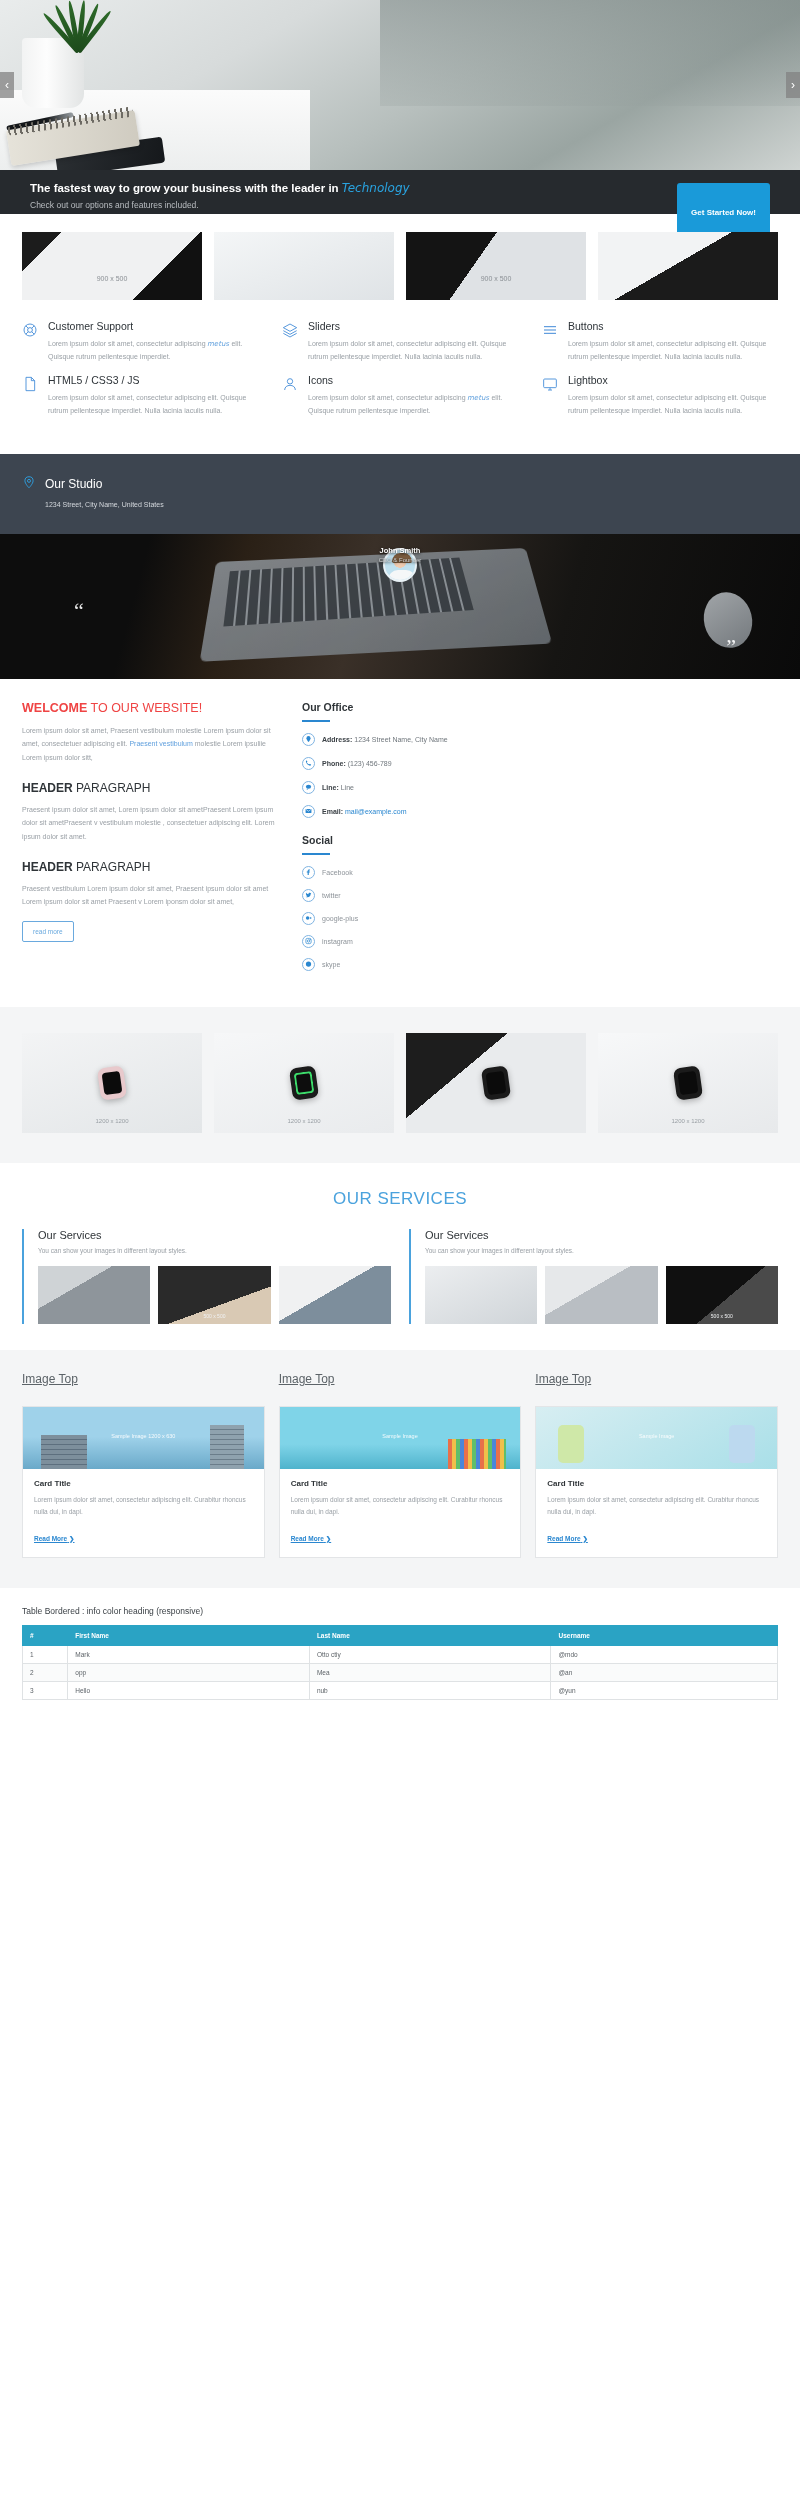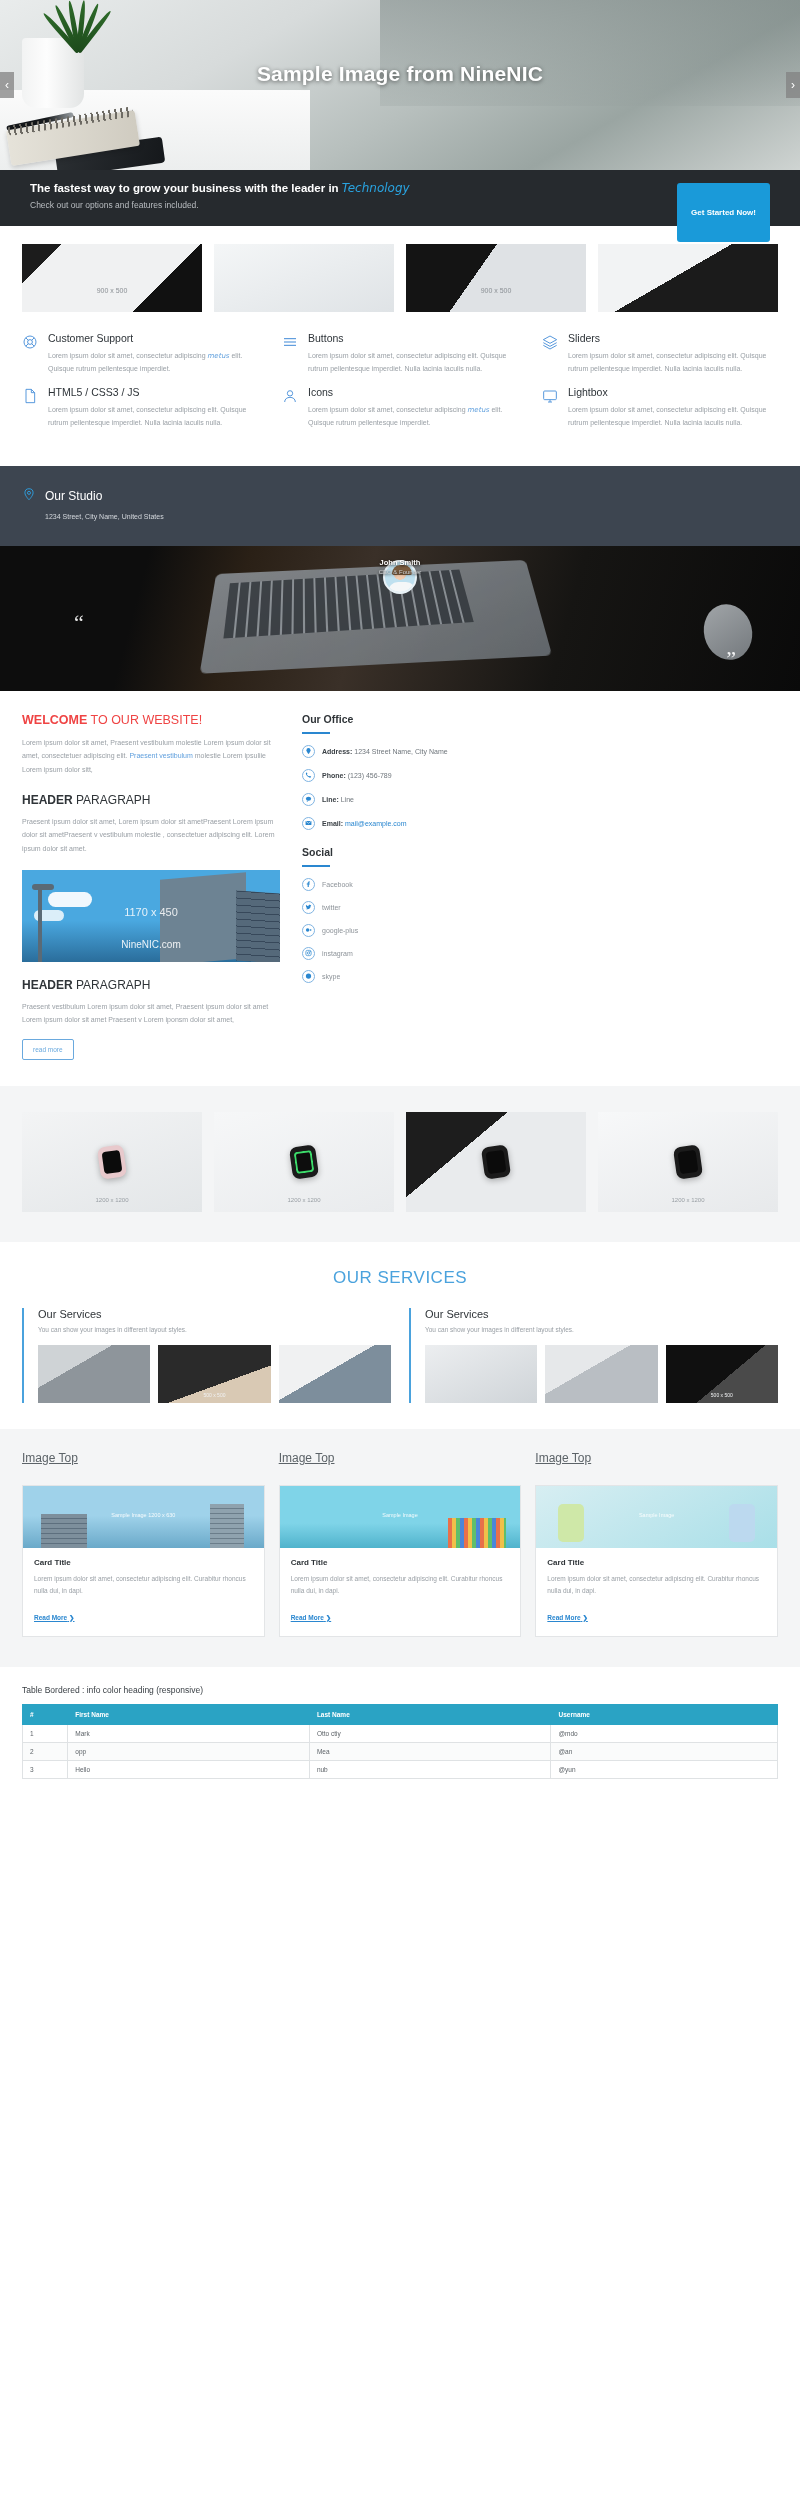"Sample Image from NineNIC" div.hero-title { html: <div>Sample Image from NineNIC</div> -> none }
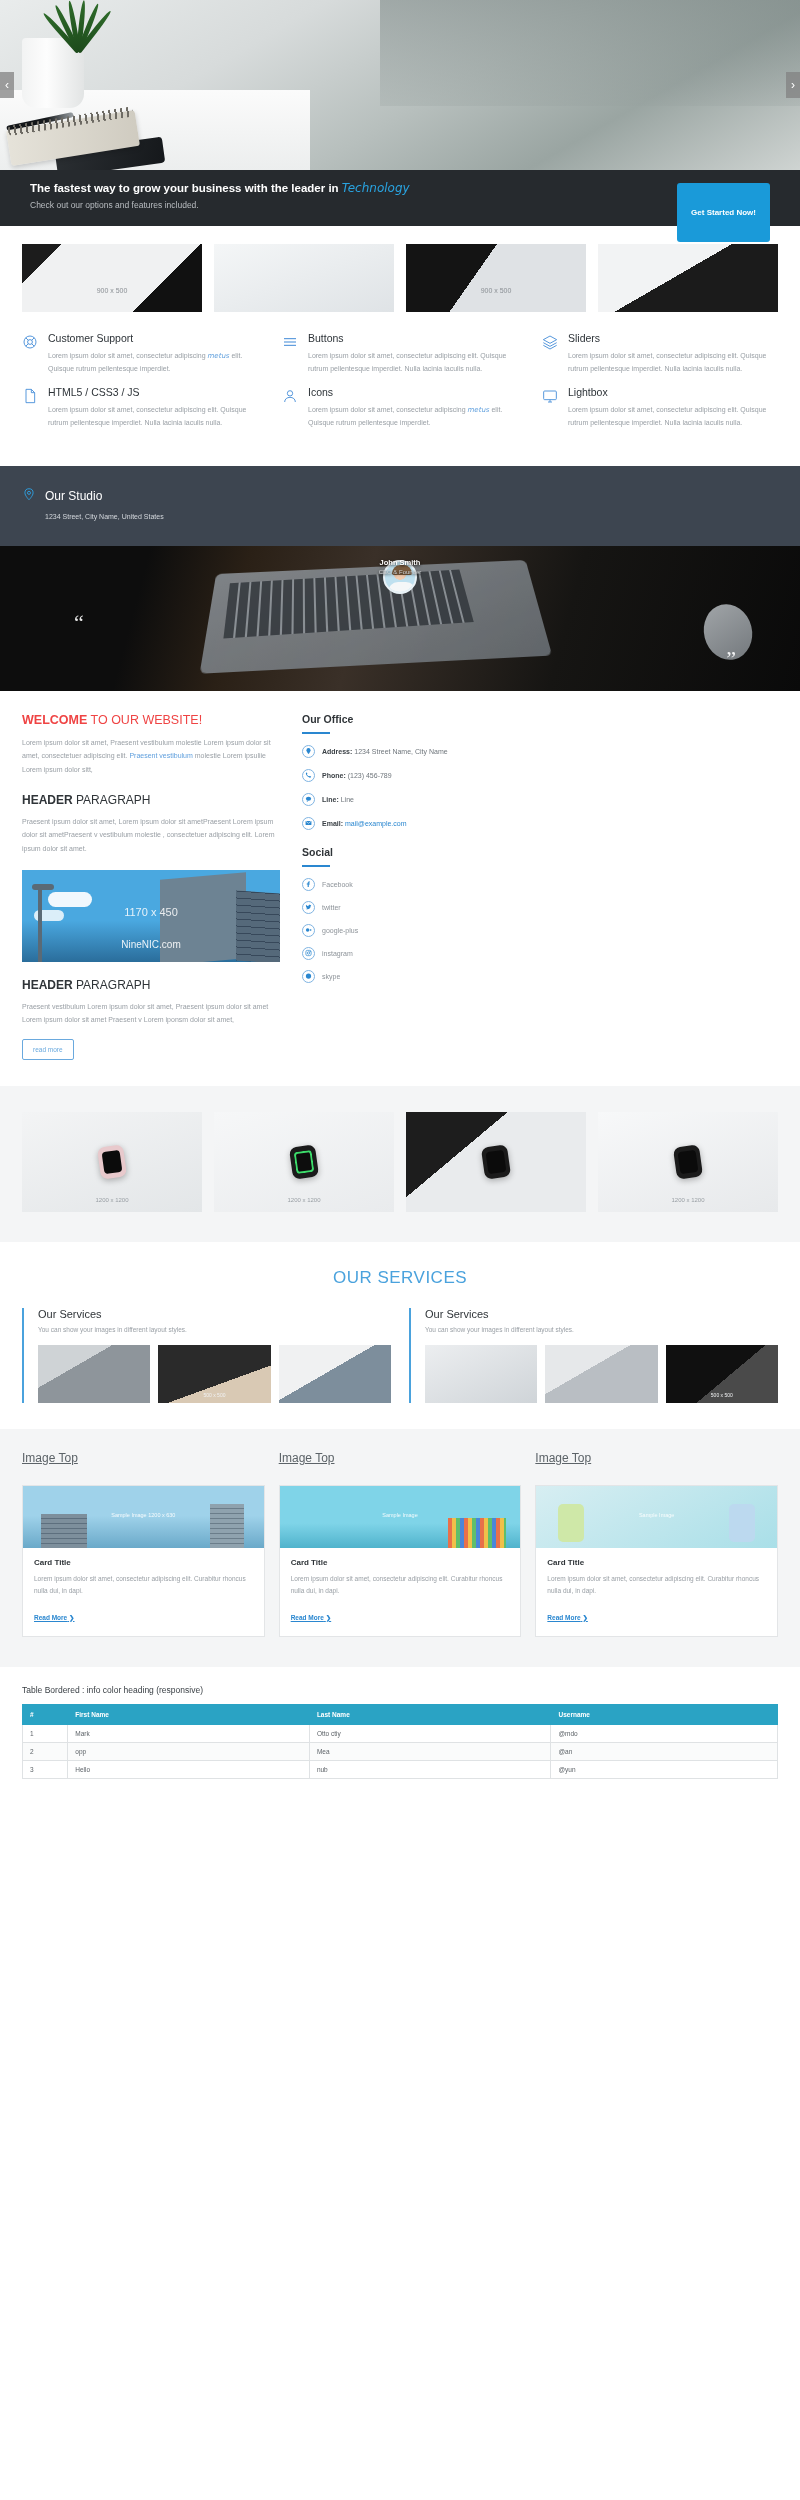"The fastest way to grow" .cta { height: 56px -> 44px }
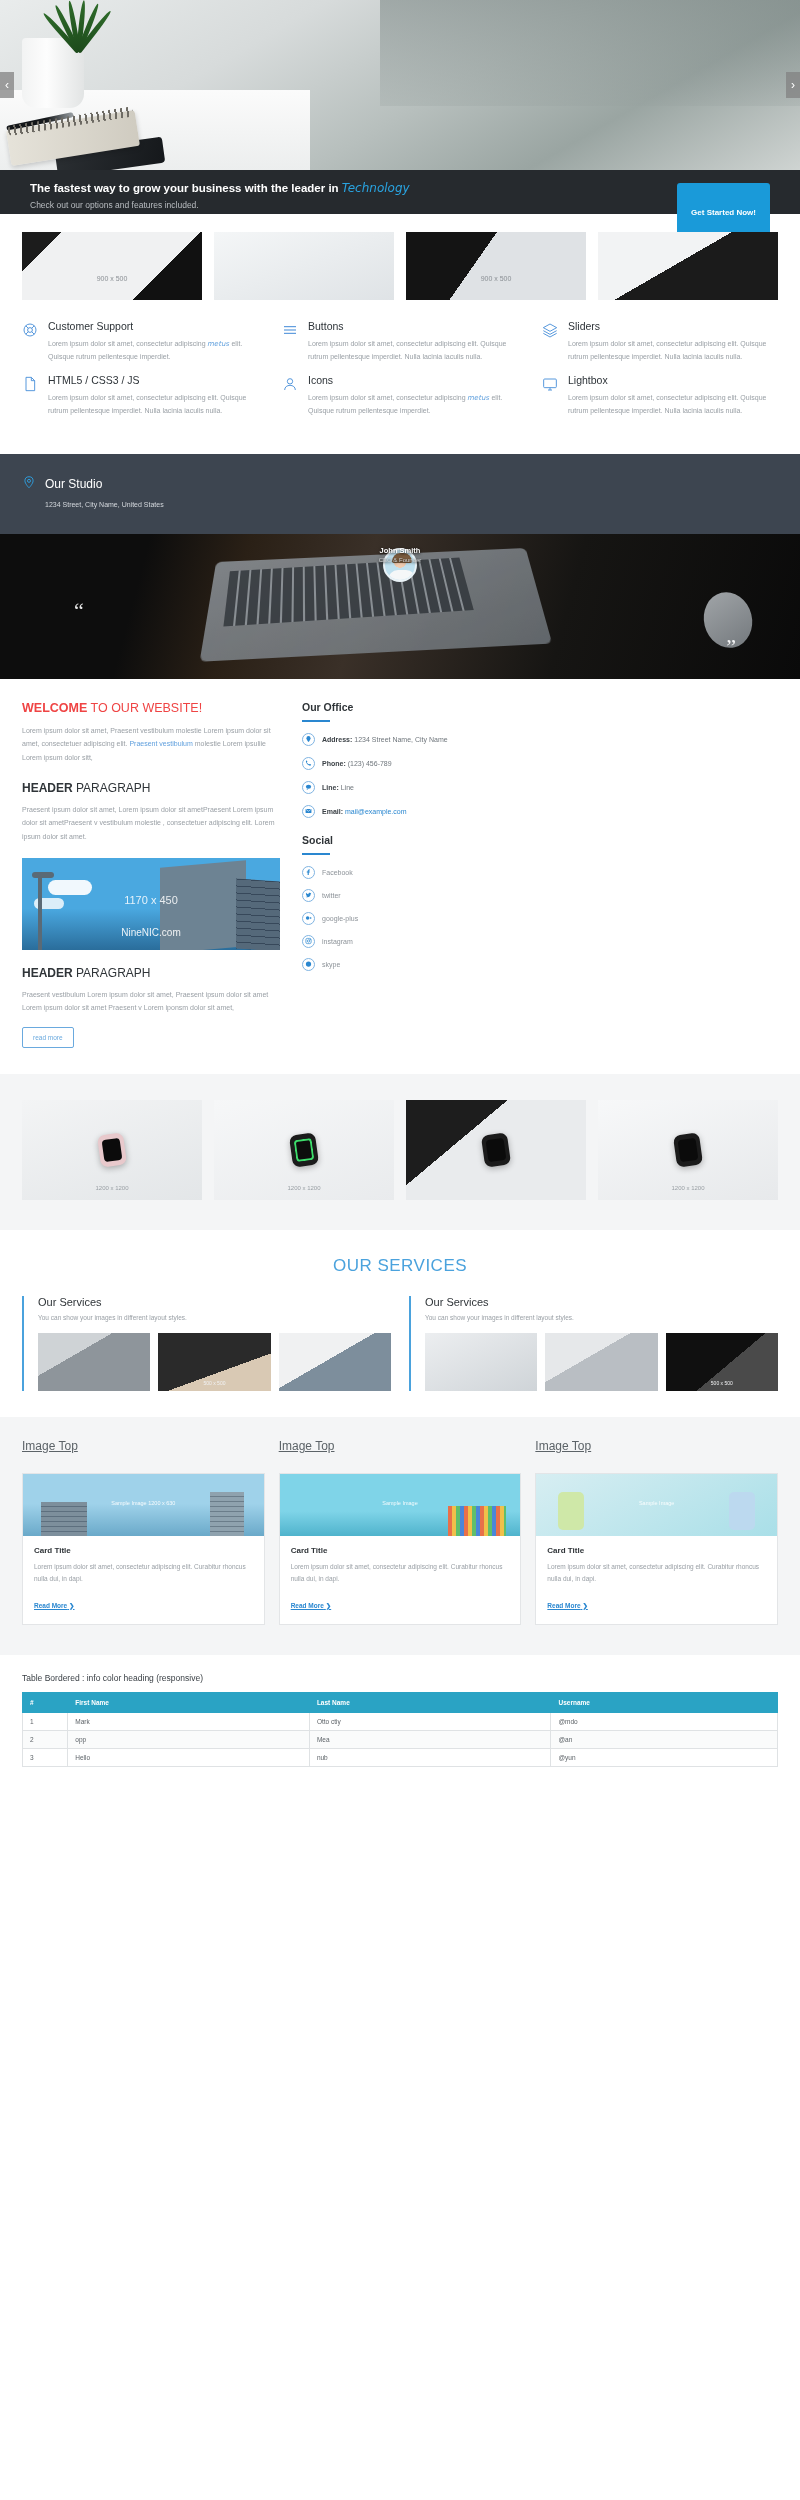"Buttons" div.feat { order: before "Sliders" -> after "Sliders" }
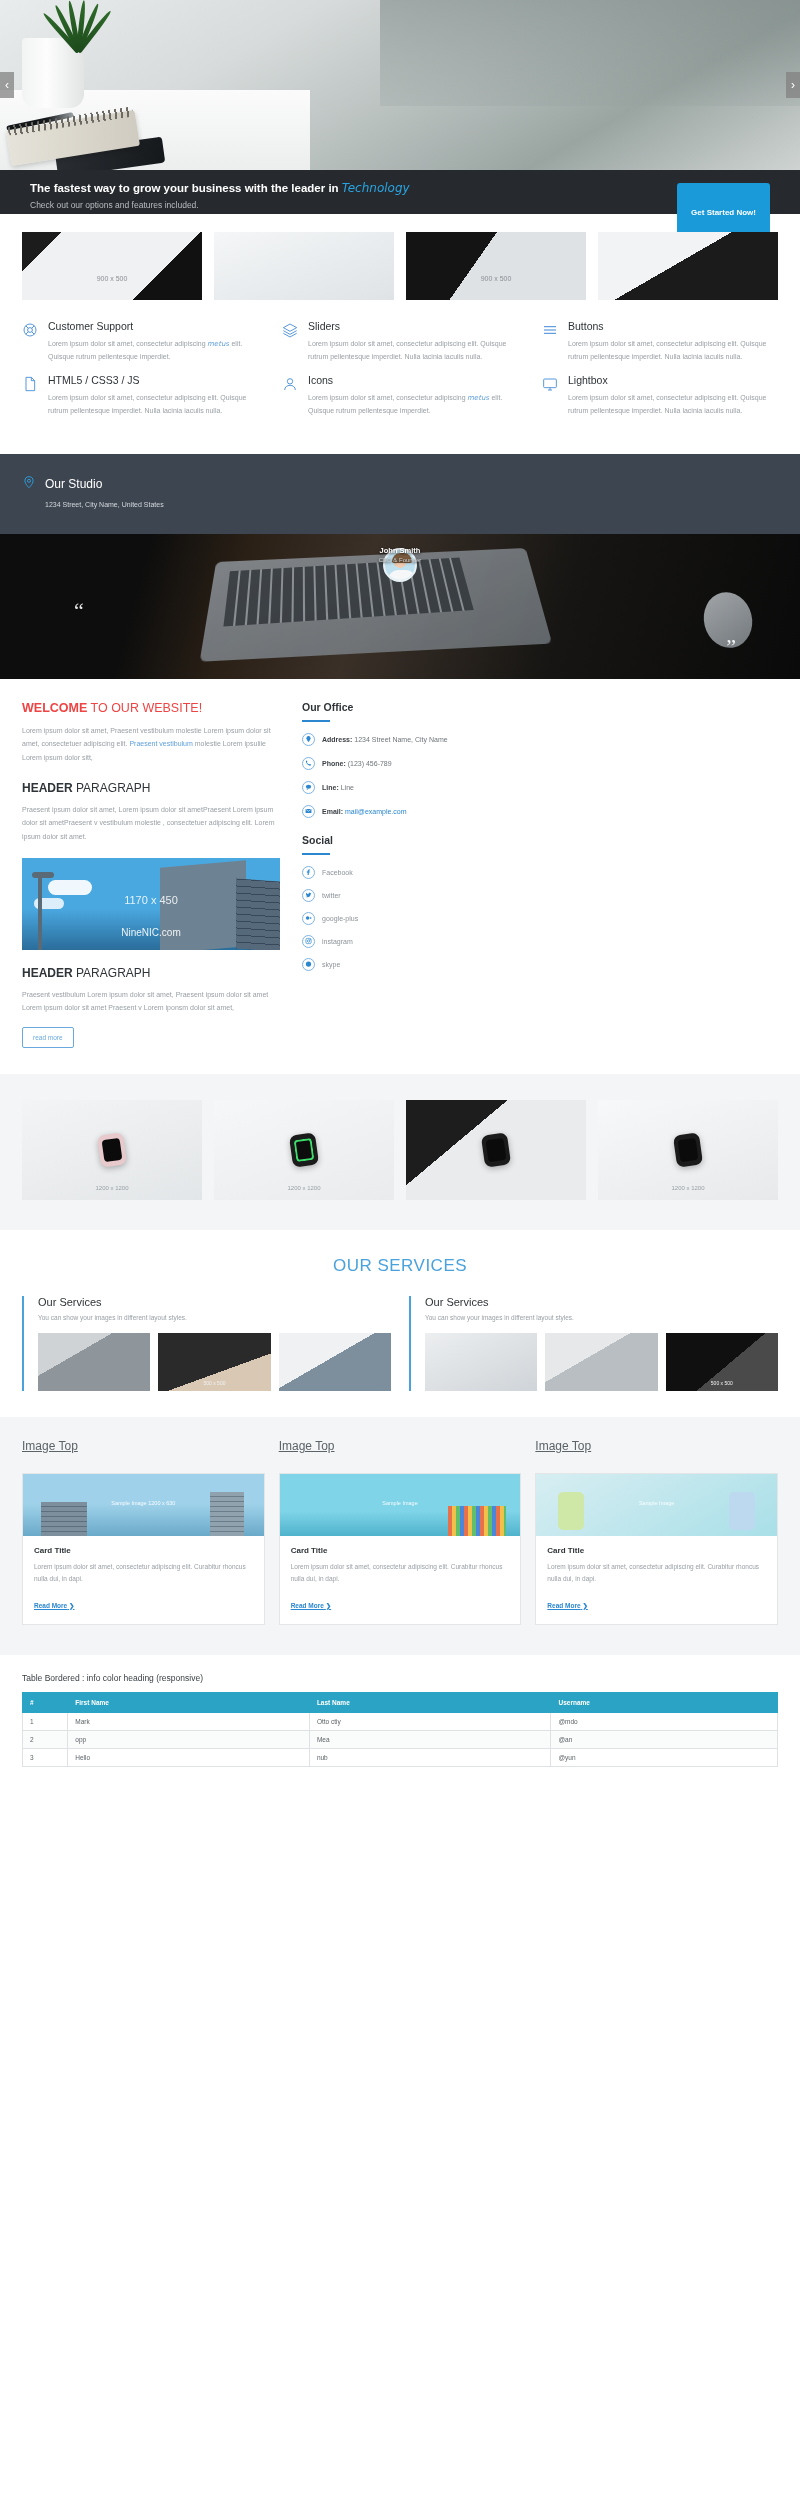"1170 x 450" div.w-img { html: <div> <span></span> <span></span> <span></span> <span></span> <span></span> <span></span> <span>1170 x 450</span> <span>NineNIC.com</span> </div> -> none }
